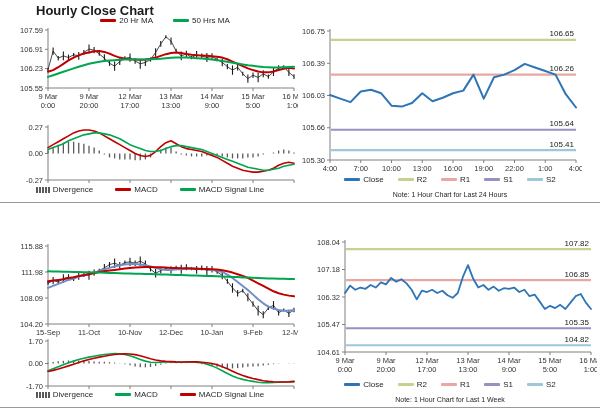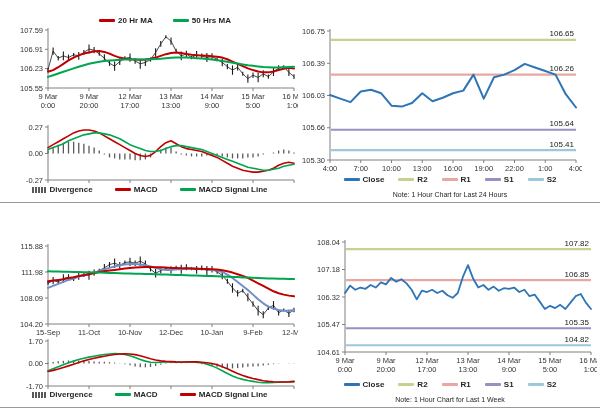"Hourly Close Chart" div.title { html: none -> <div>Hourly Close Chart</div> }
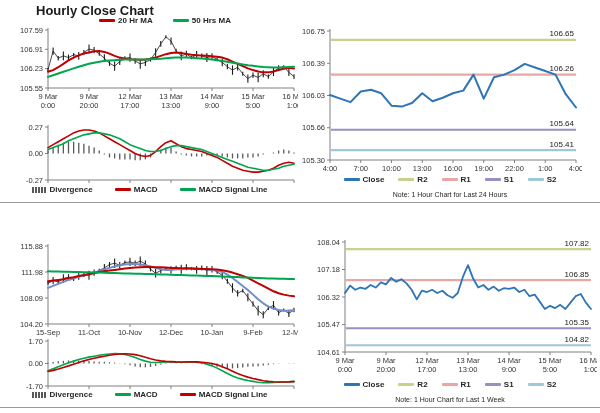"20 Hr MA" .legend { font-weight: bold -> none }
